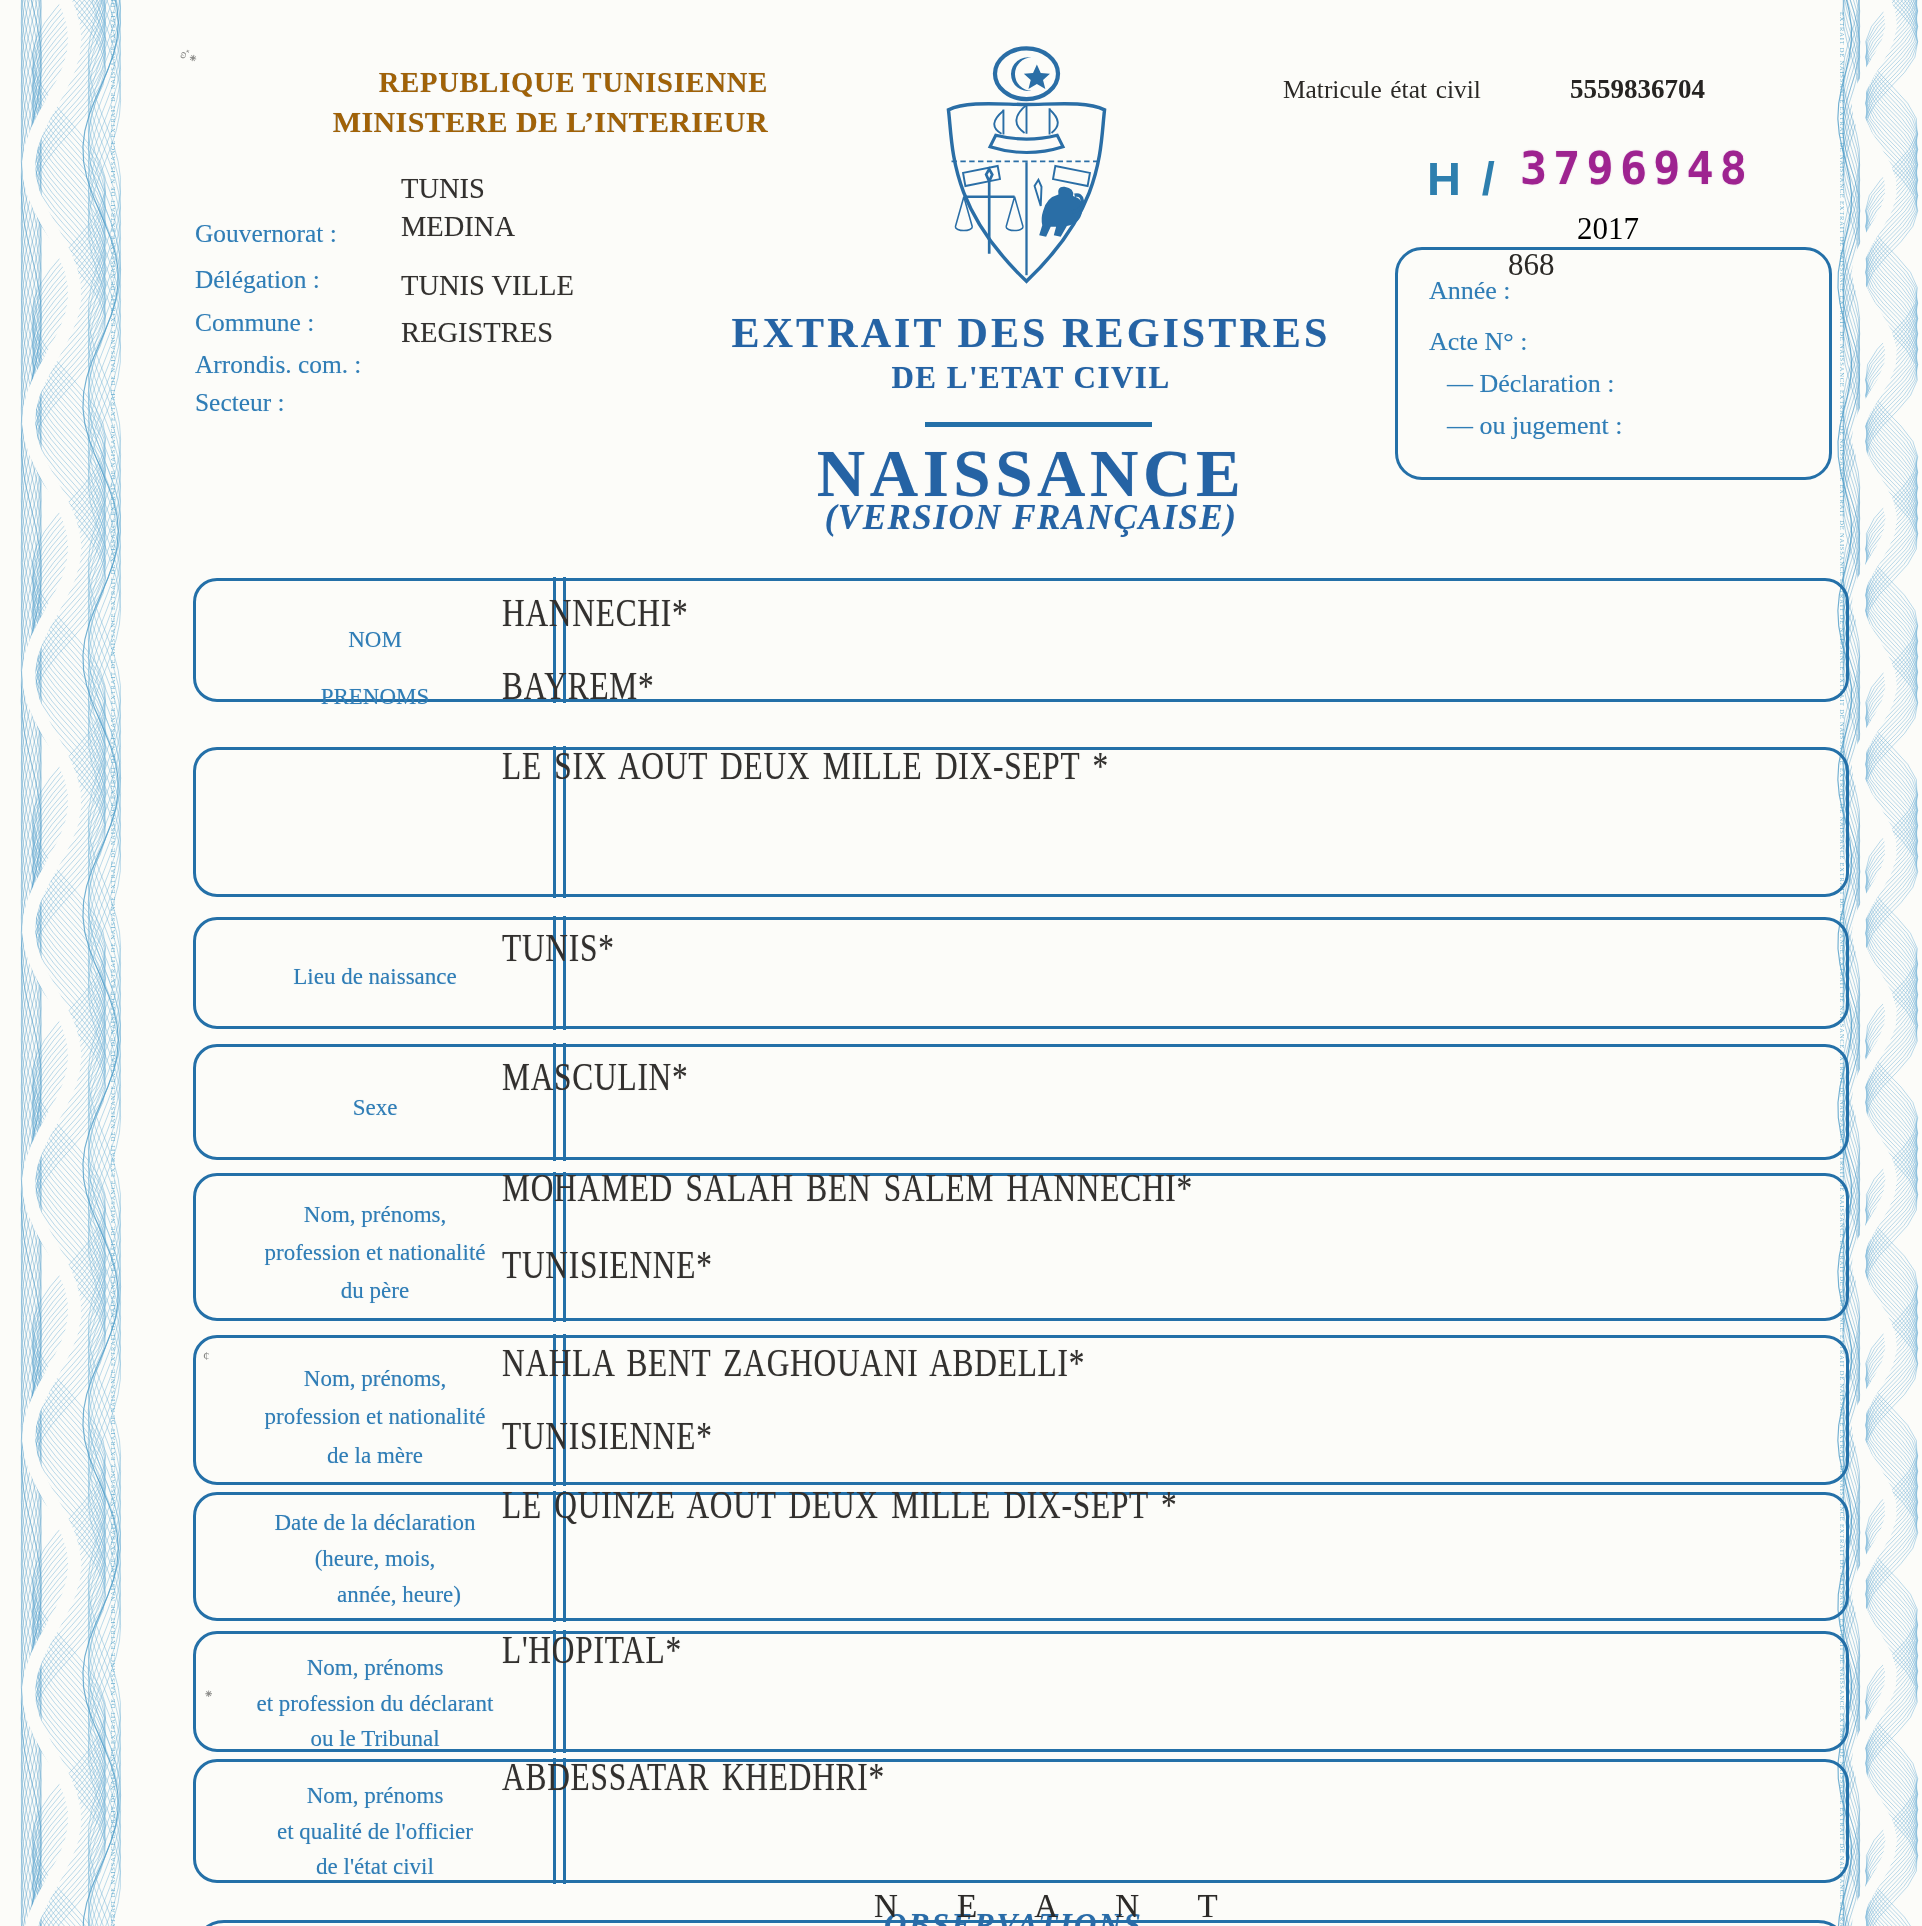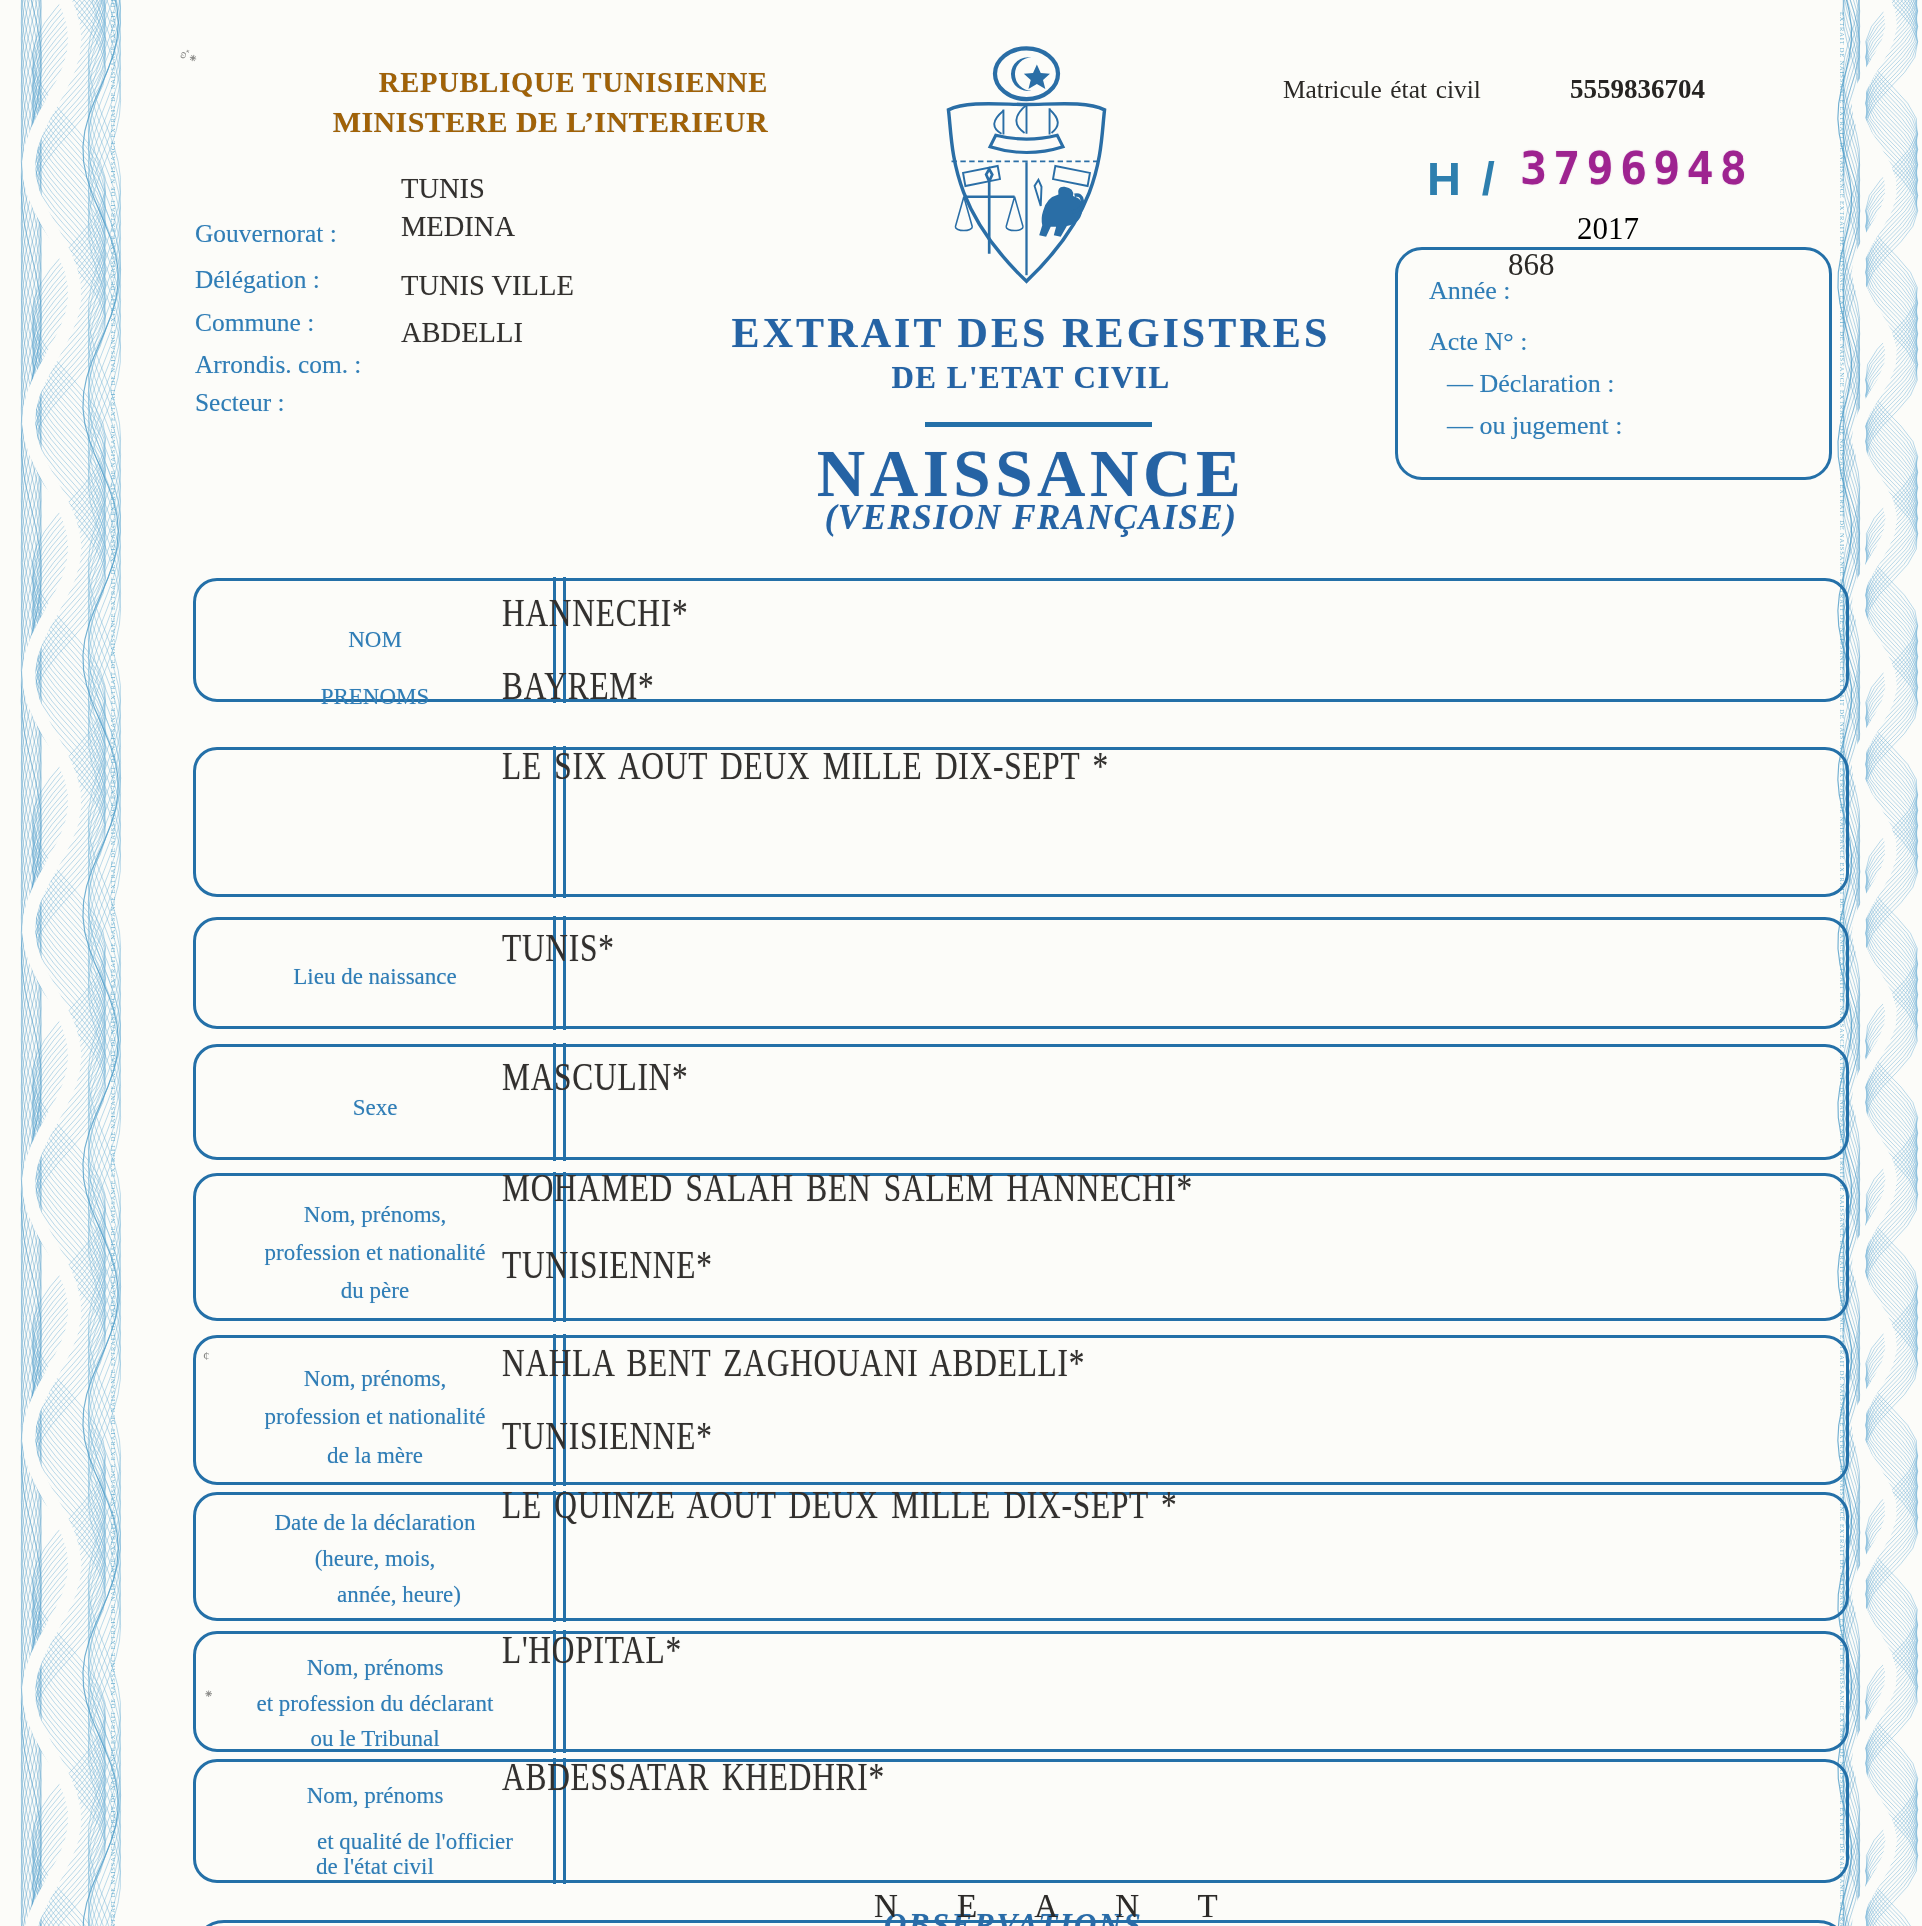"ABDELLI" div.adm-value { text: ABDELLI -> REGISTRES }
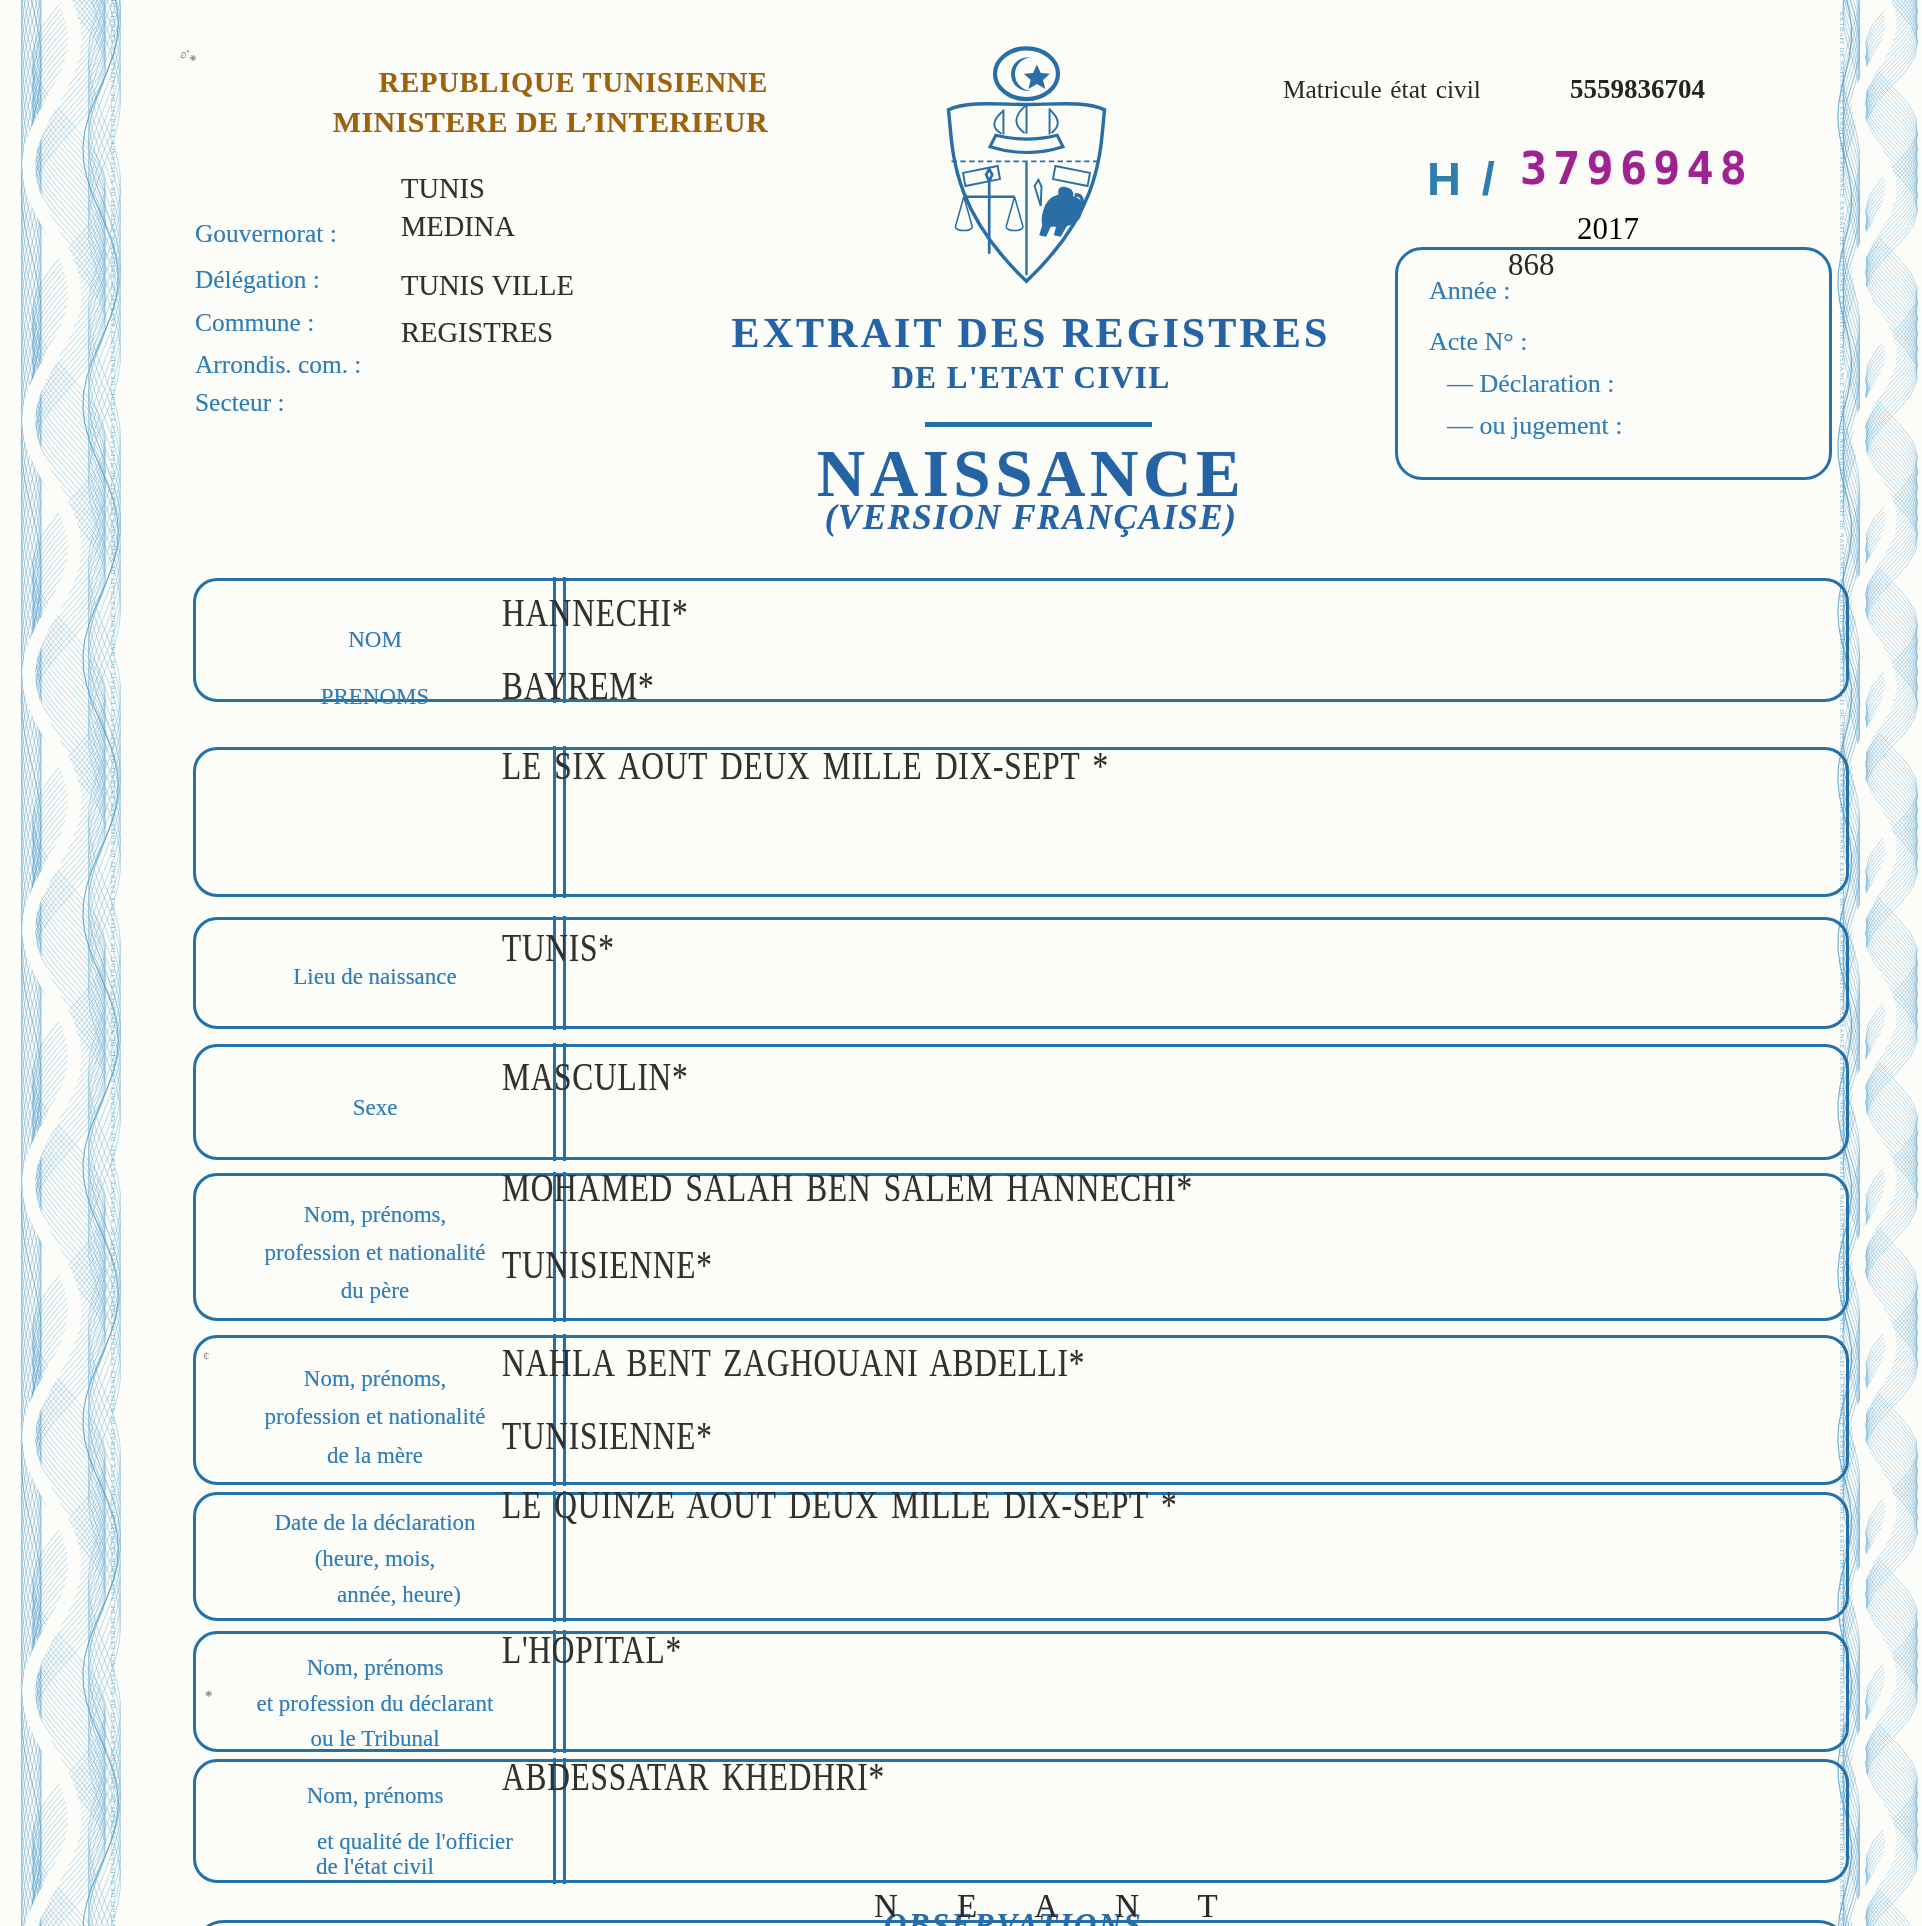"et qualité de l'officier" div.lab { margin-left: 40px -> none; top: 67px -> 57px }
